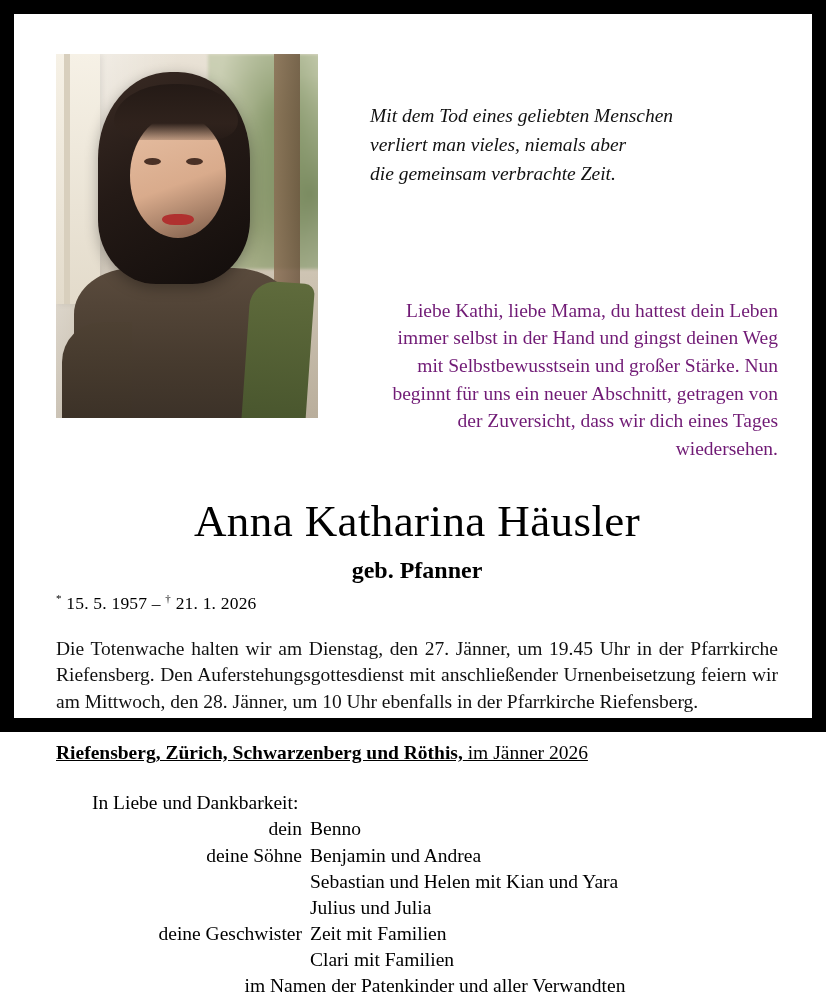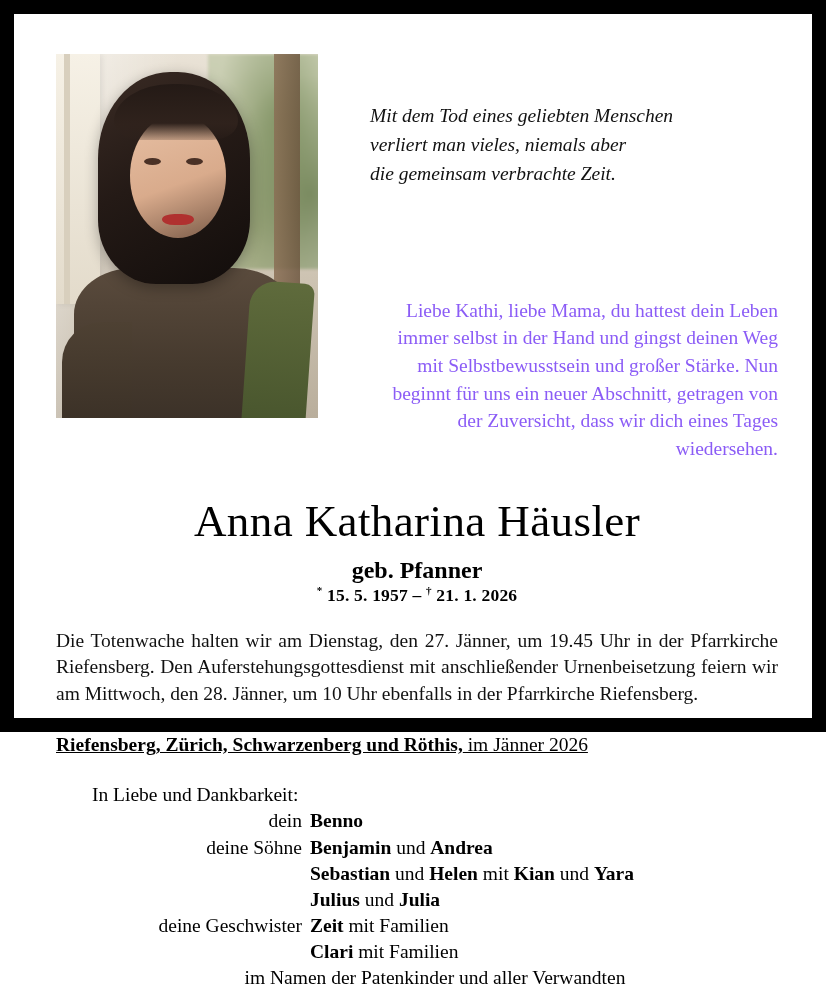"Liebe Kathi, liebe Mama, du" .dedication { color: #8b5cf6 -> #701a75 }
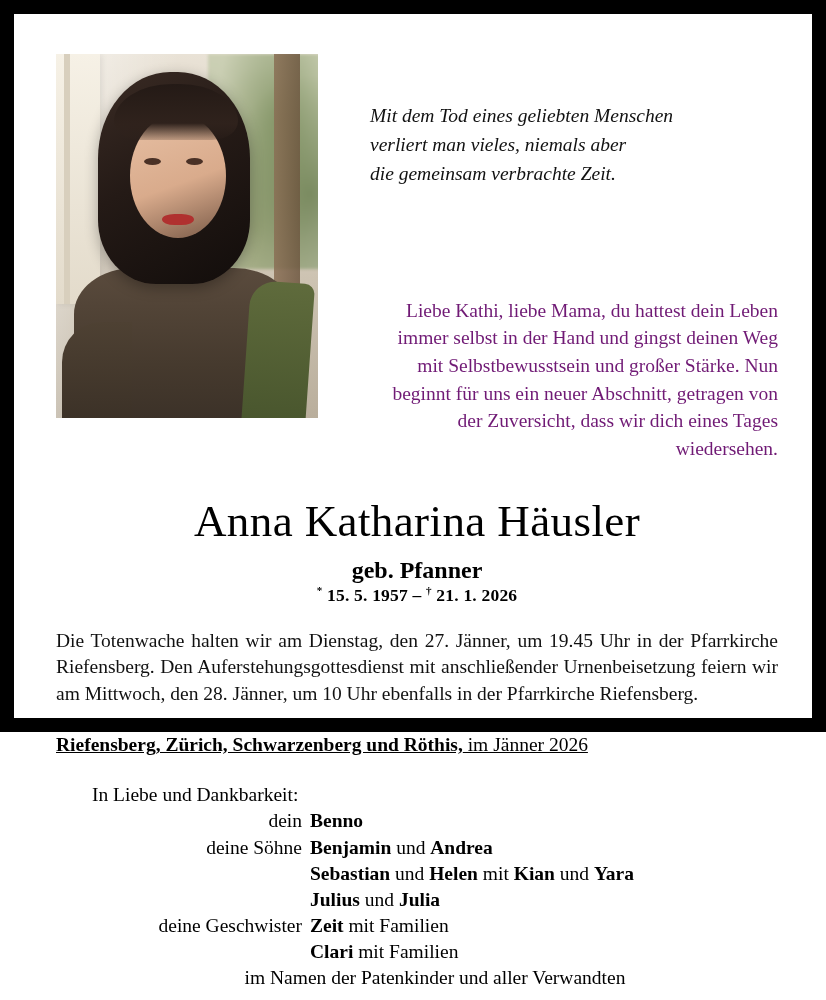"* 15. 5. 1957 –" .dates { font-weight: bold -> normal; margin-top: 0 -> 8px; text-align: center -> none }
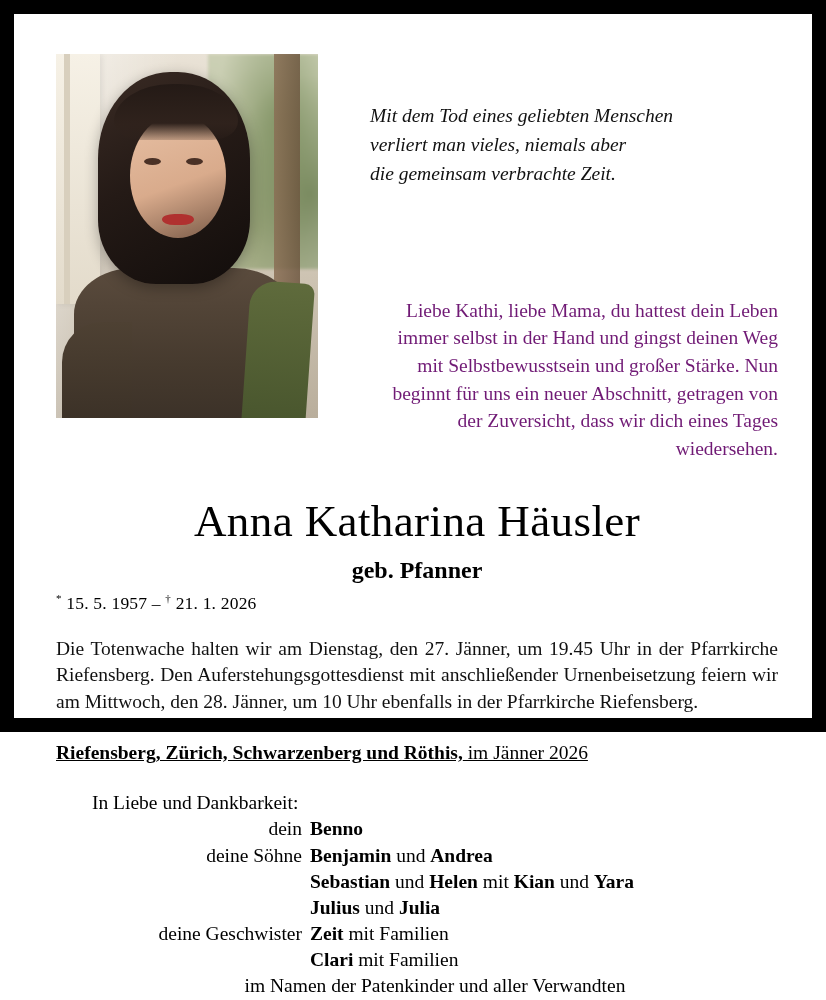"Benno" .s-names b { font-weight: bold -> normal }
